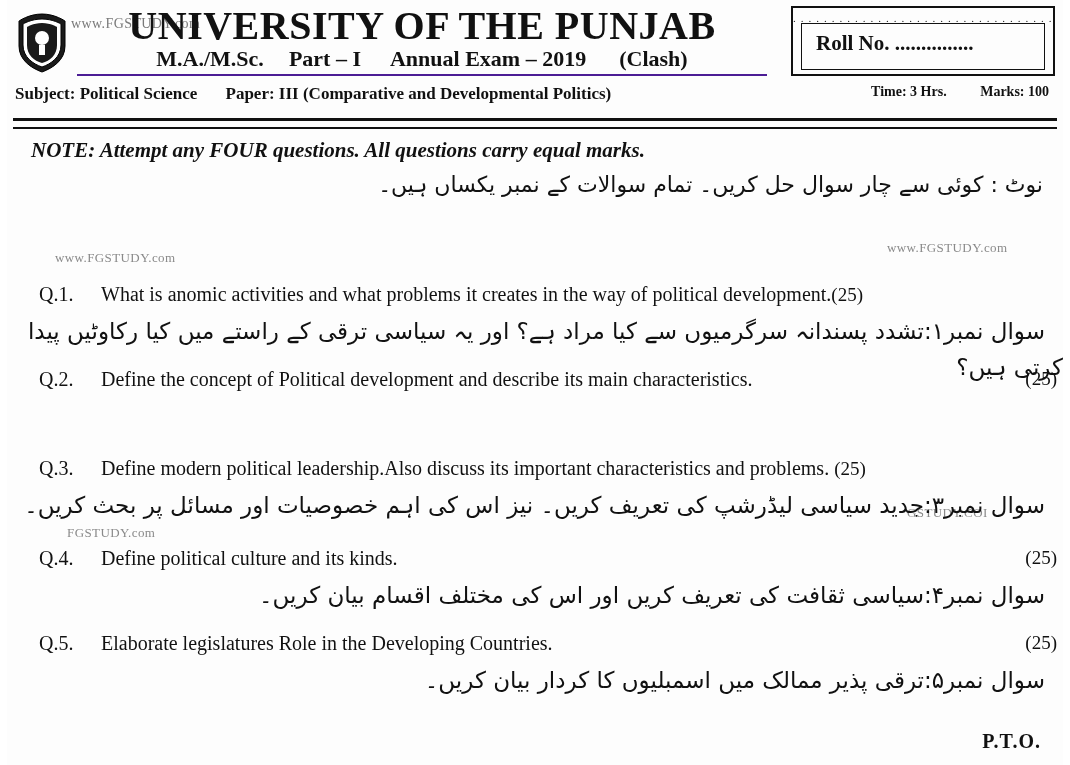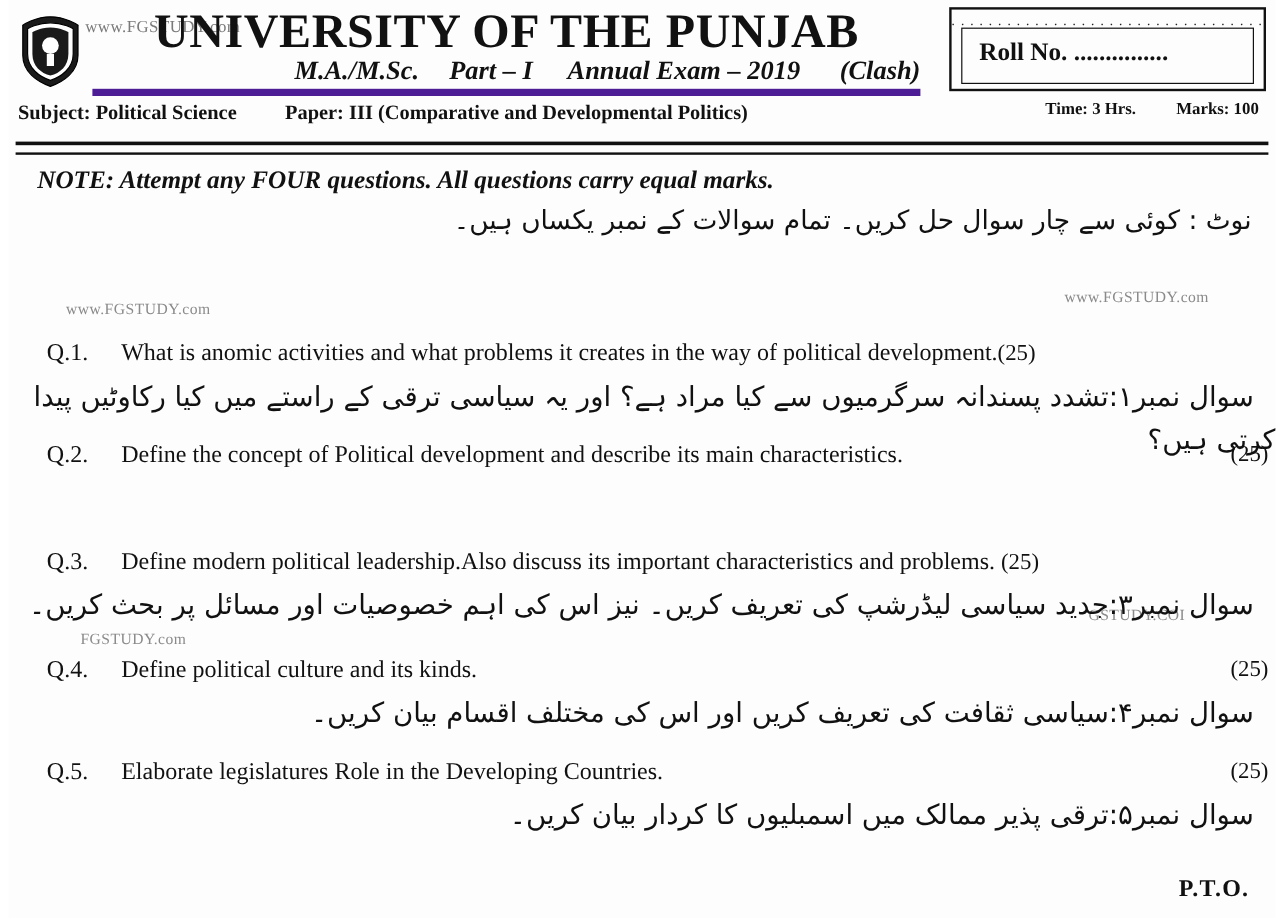"M.A./M.Sc. Part – I Annual" .class-line { border-bottom: 6px solid #4c1d95 -> 2px solid #4c1d95; font-style: italic -> none; text-align: right -> center }
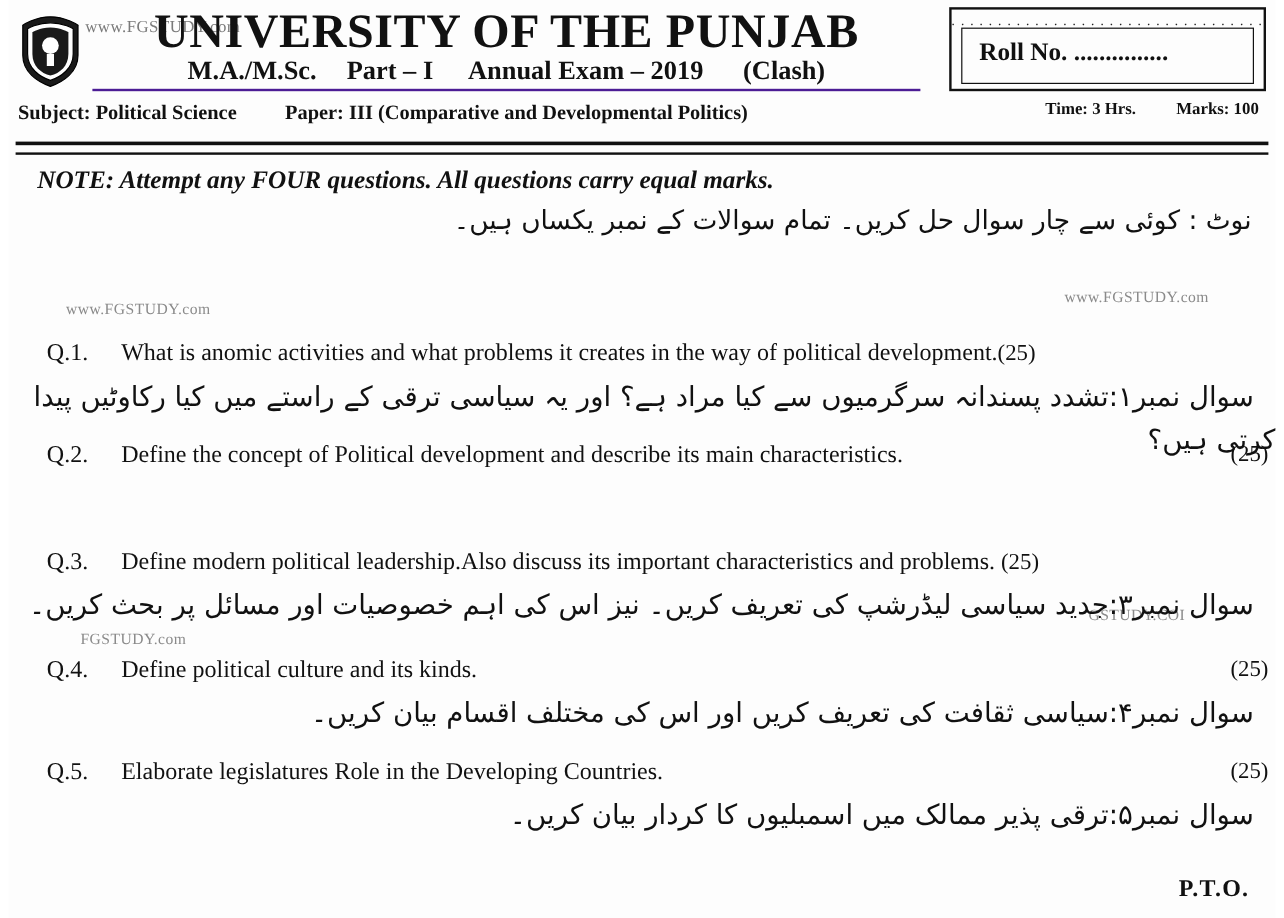"Paper: III (Comparative and" .subject-line .paper { margin-left: 36px -> 24px }
